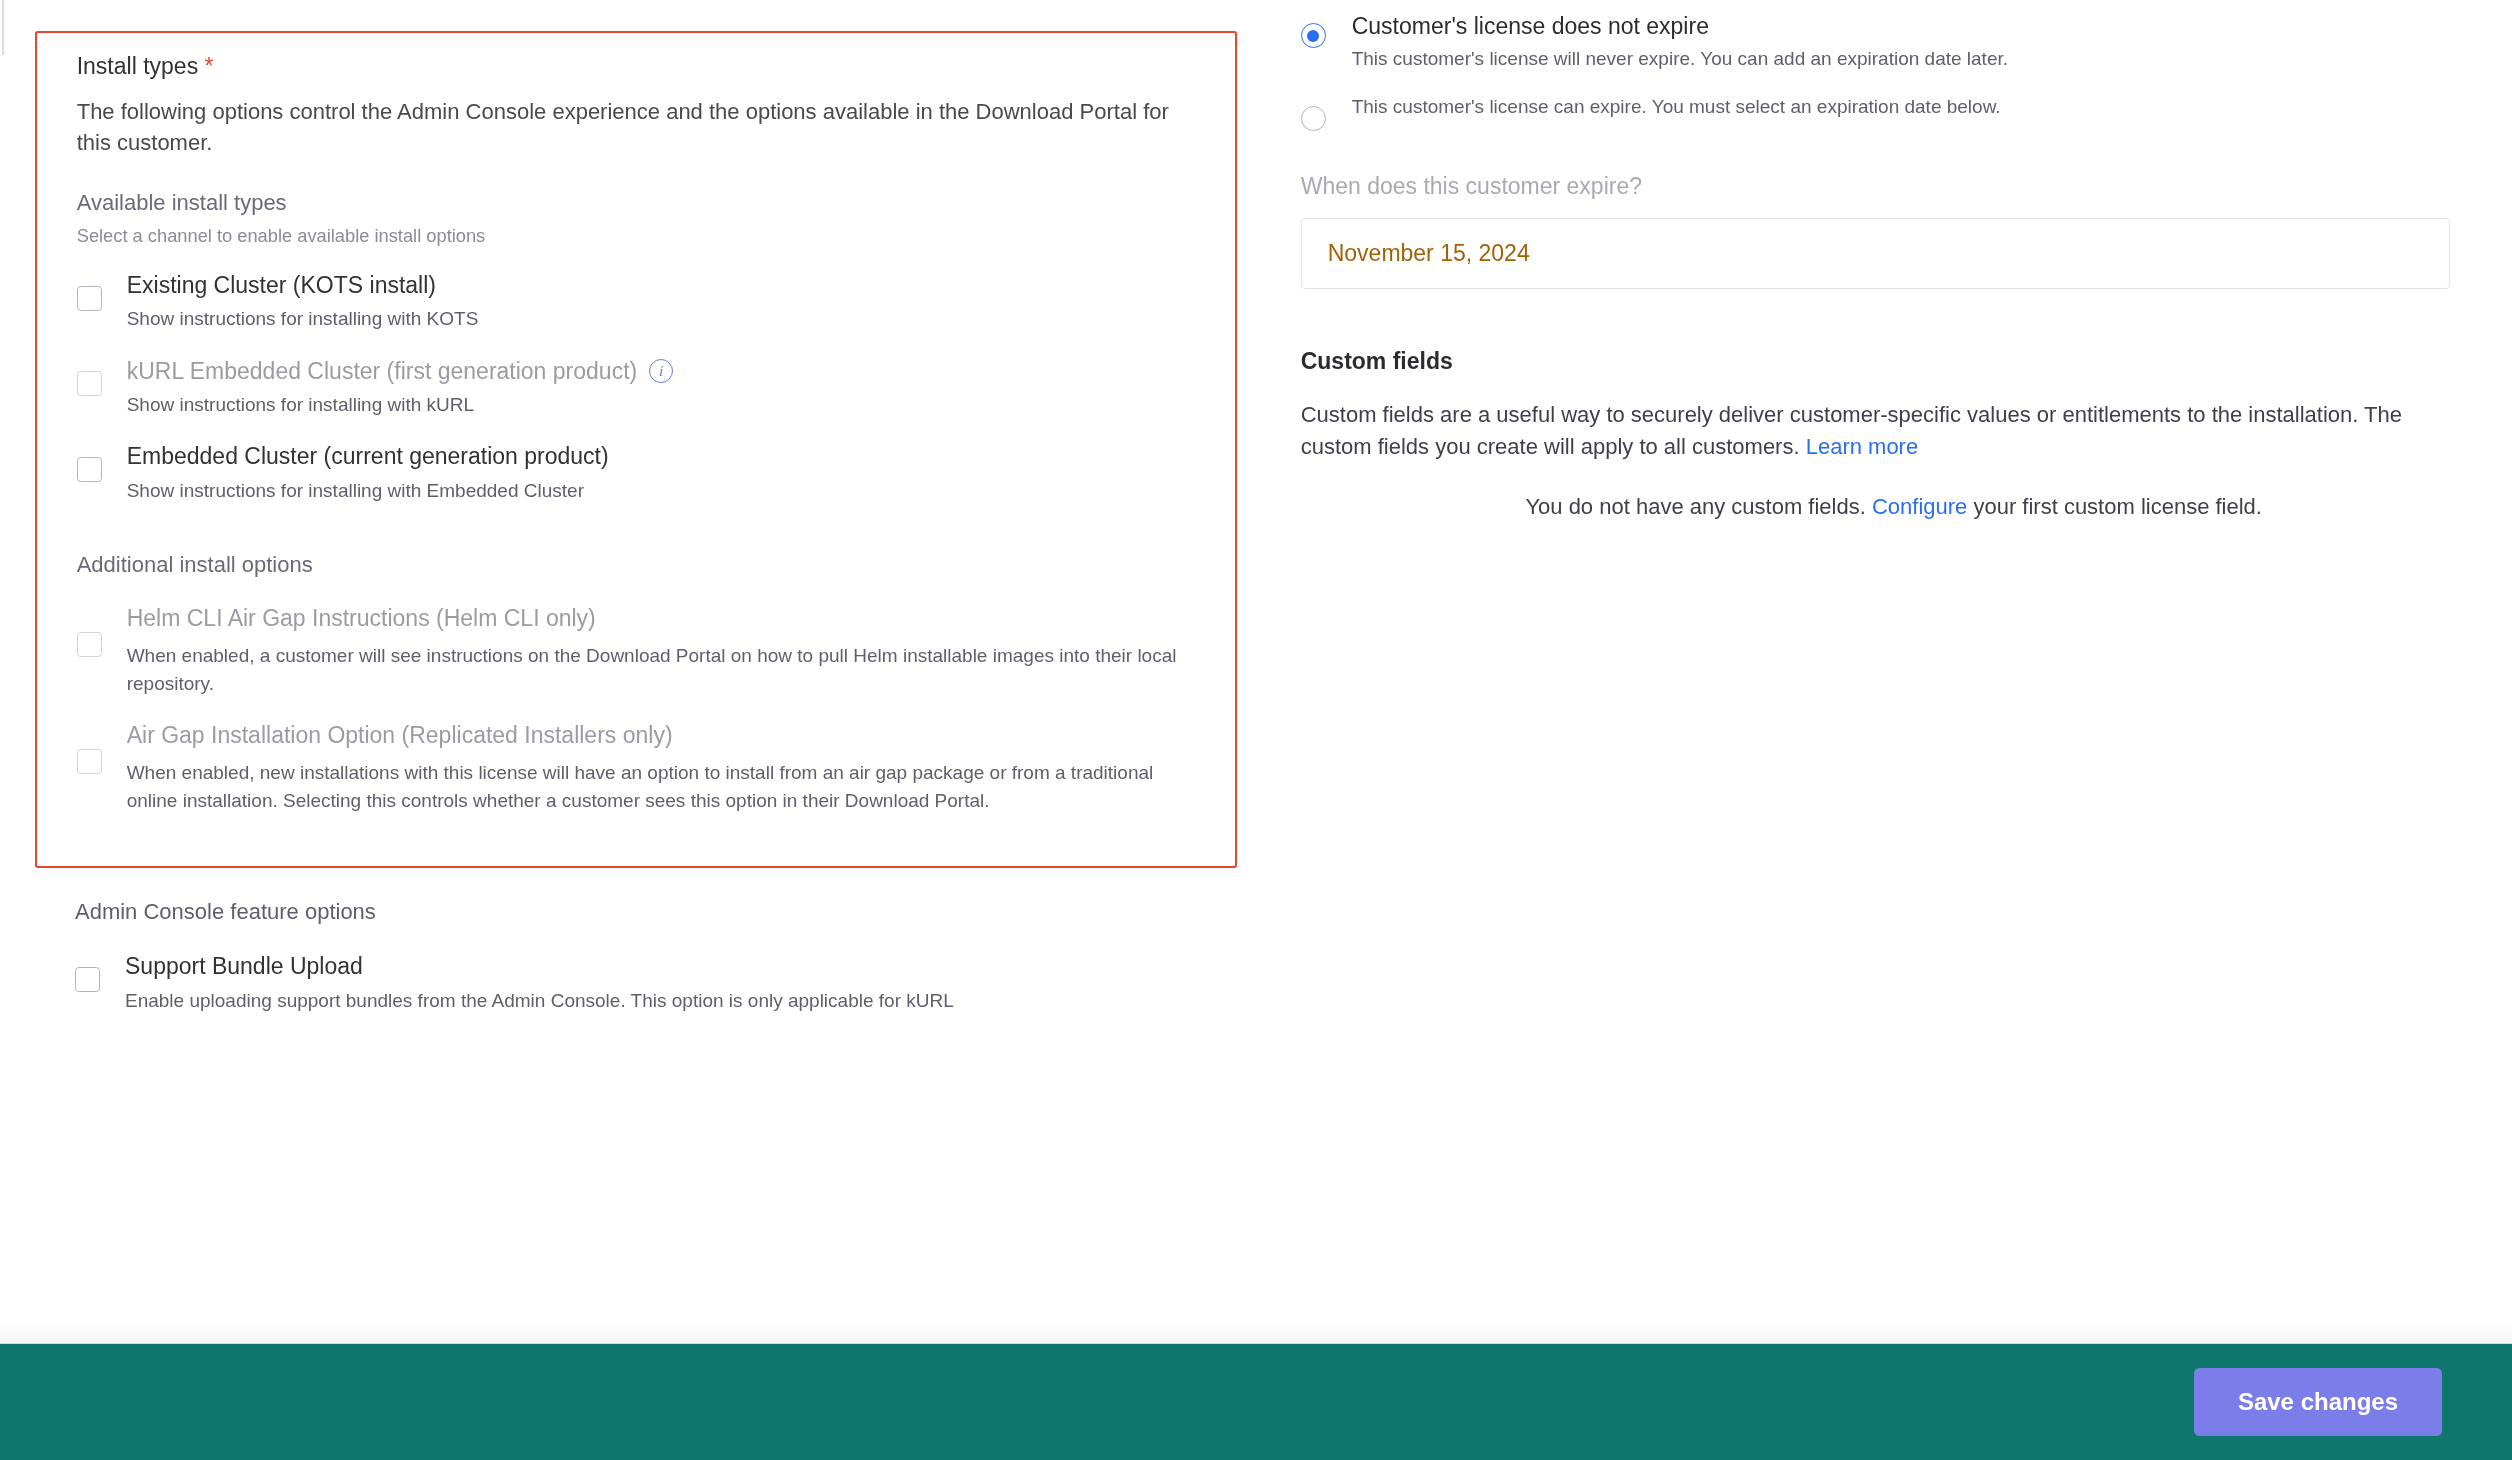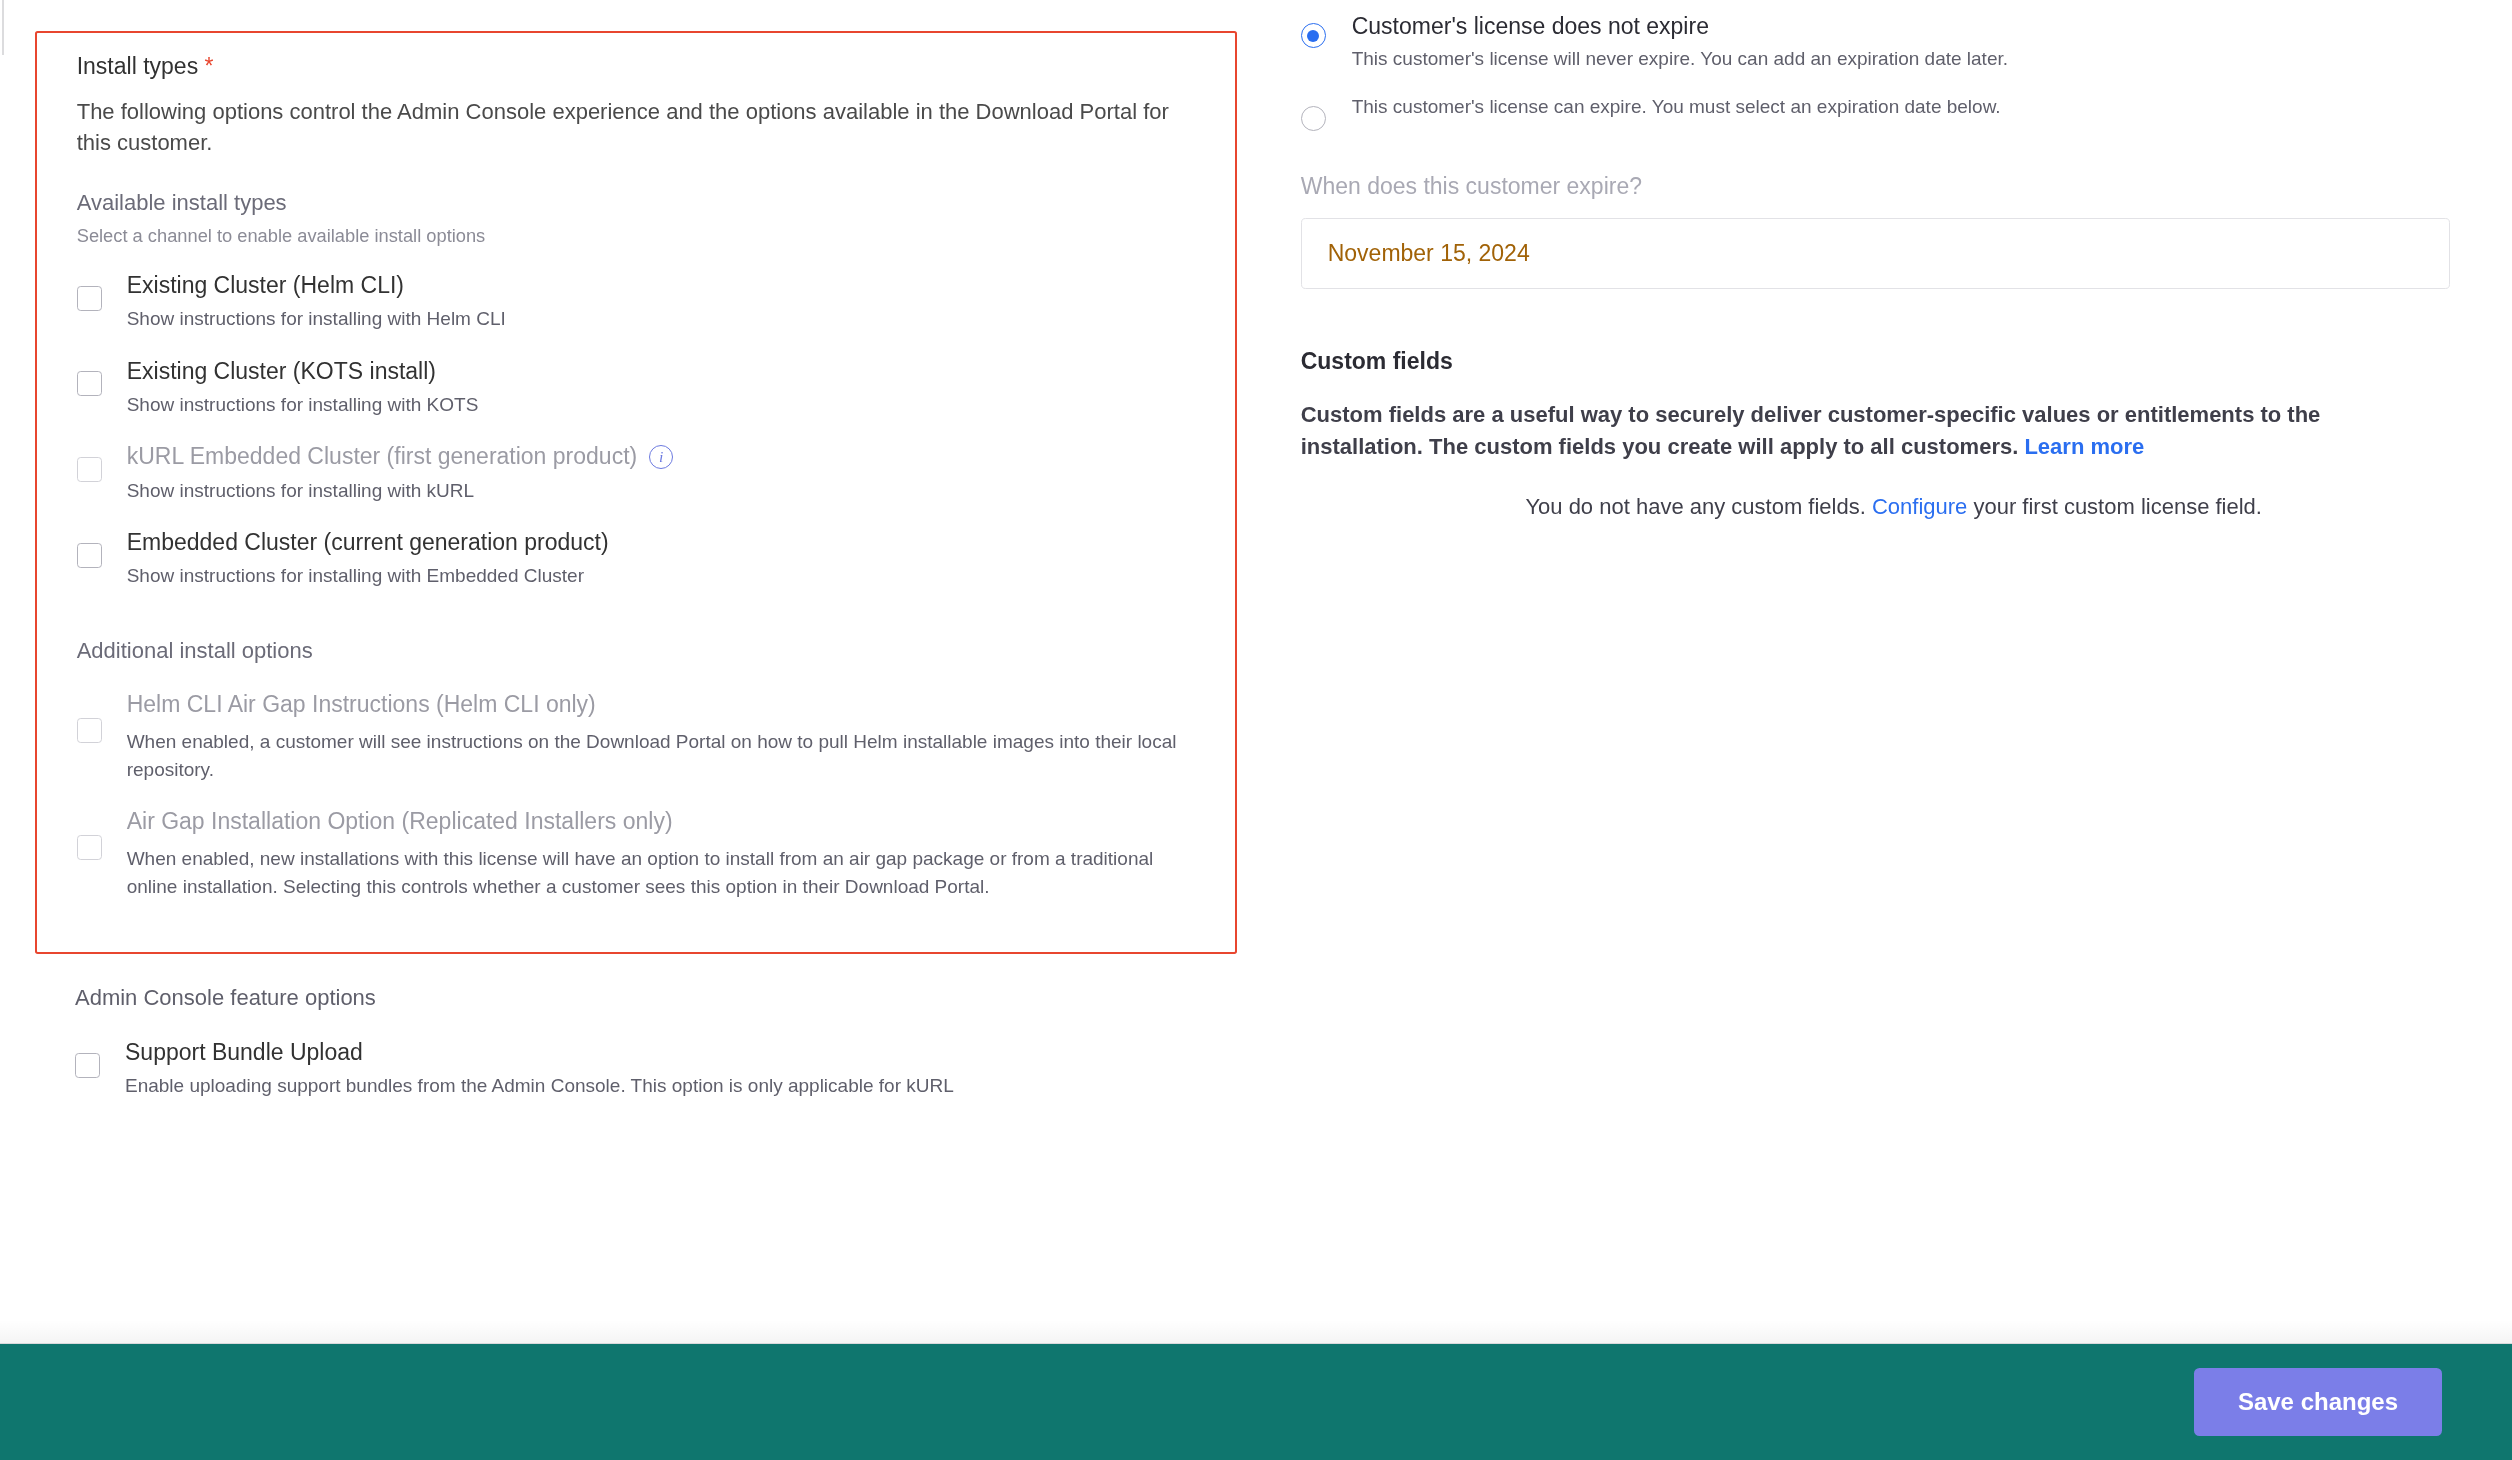"Existing Cluster (Helm CLI)" div.check-row { html: <div> <span></span> <div> <p> <span>Existing Cluster (Helm CLI)</span> </p> <p>Show instructions for installing with Helm CLI</p> </div> </div> -> none }
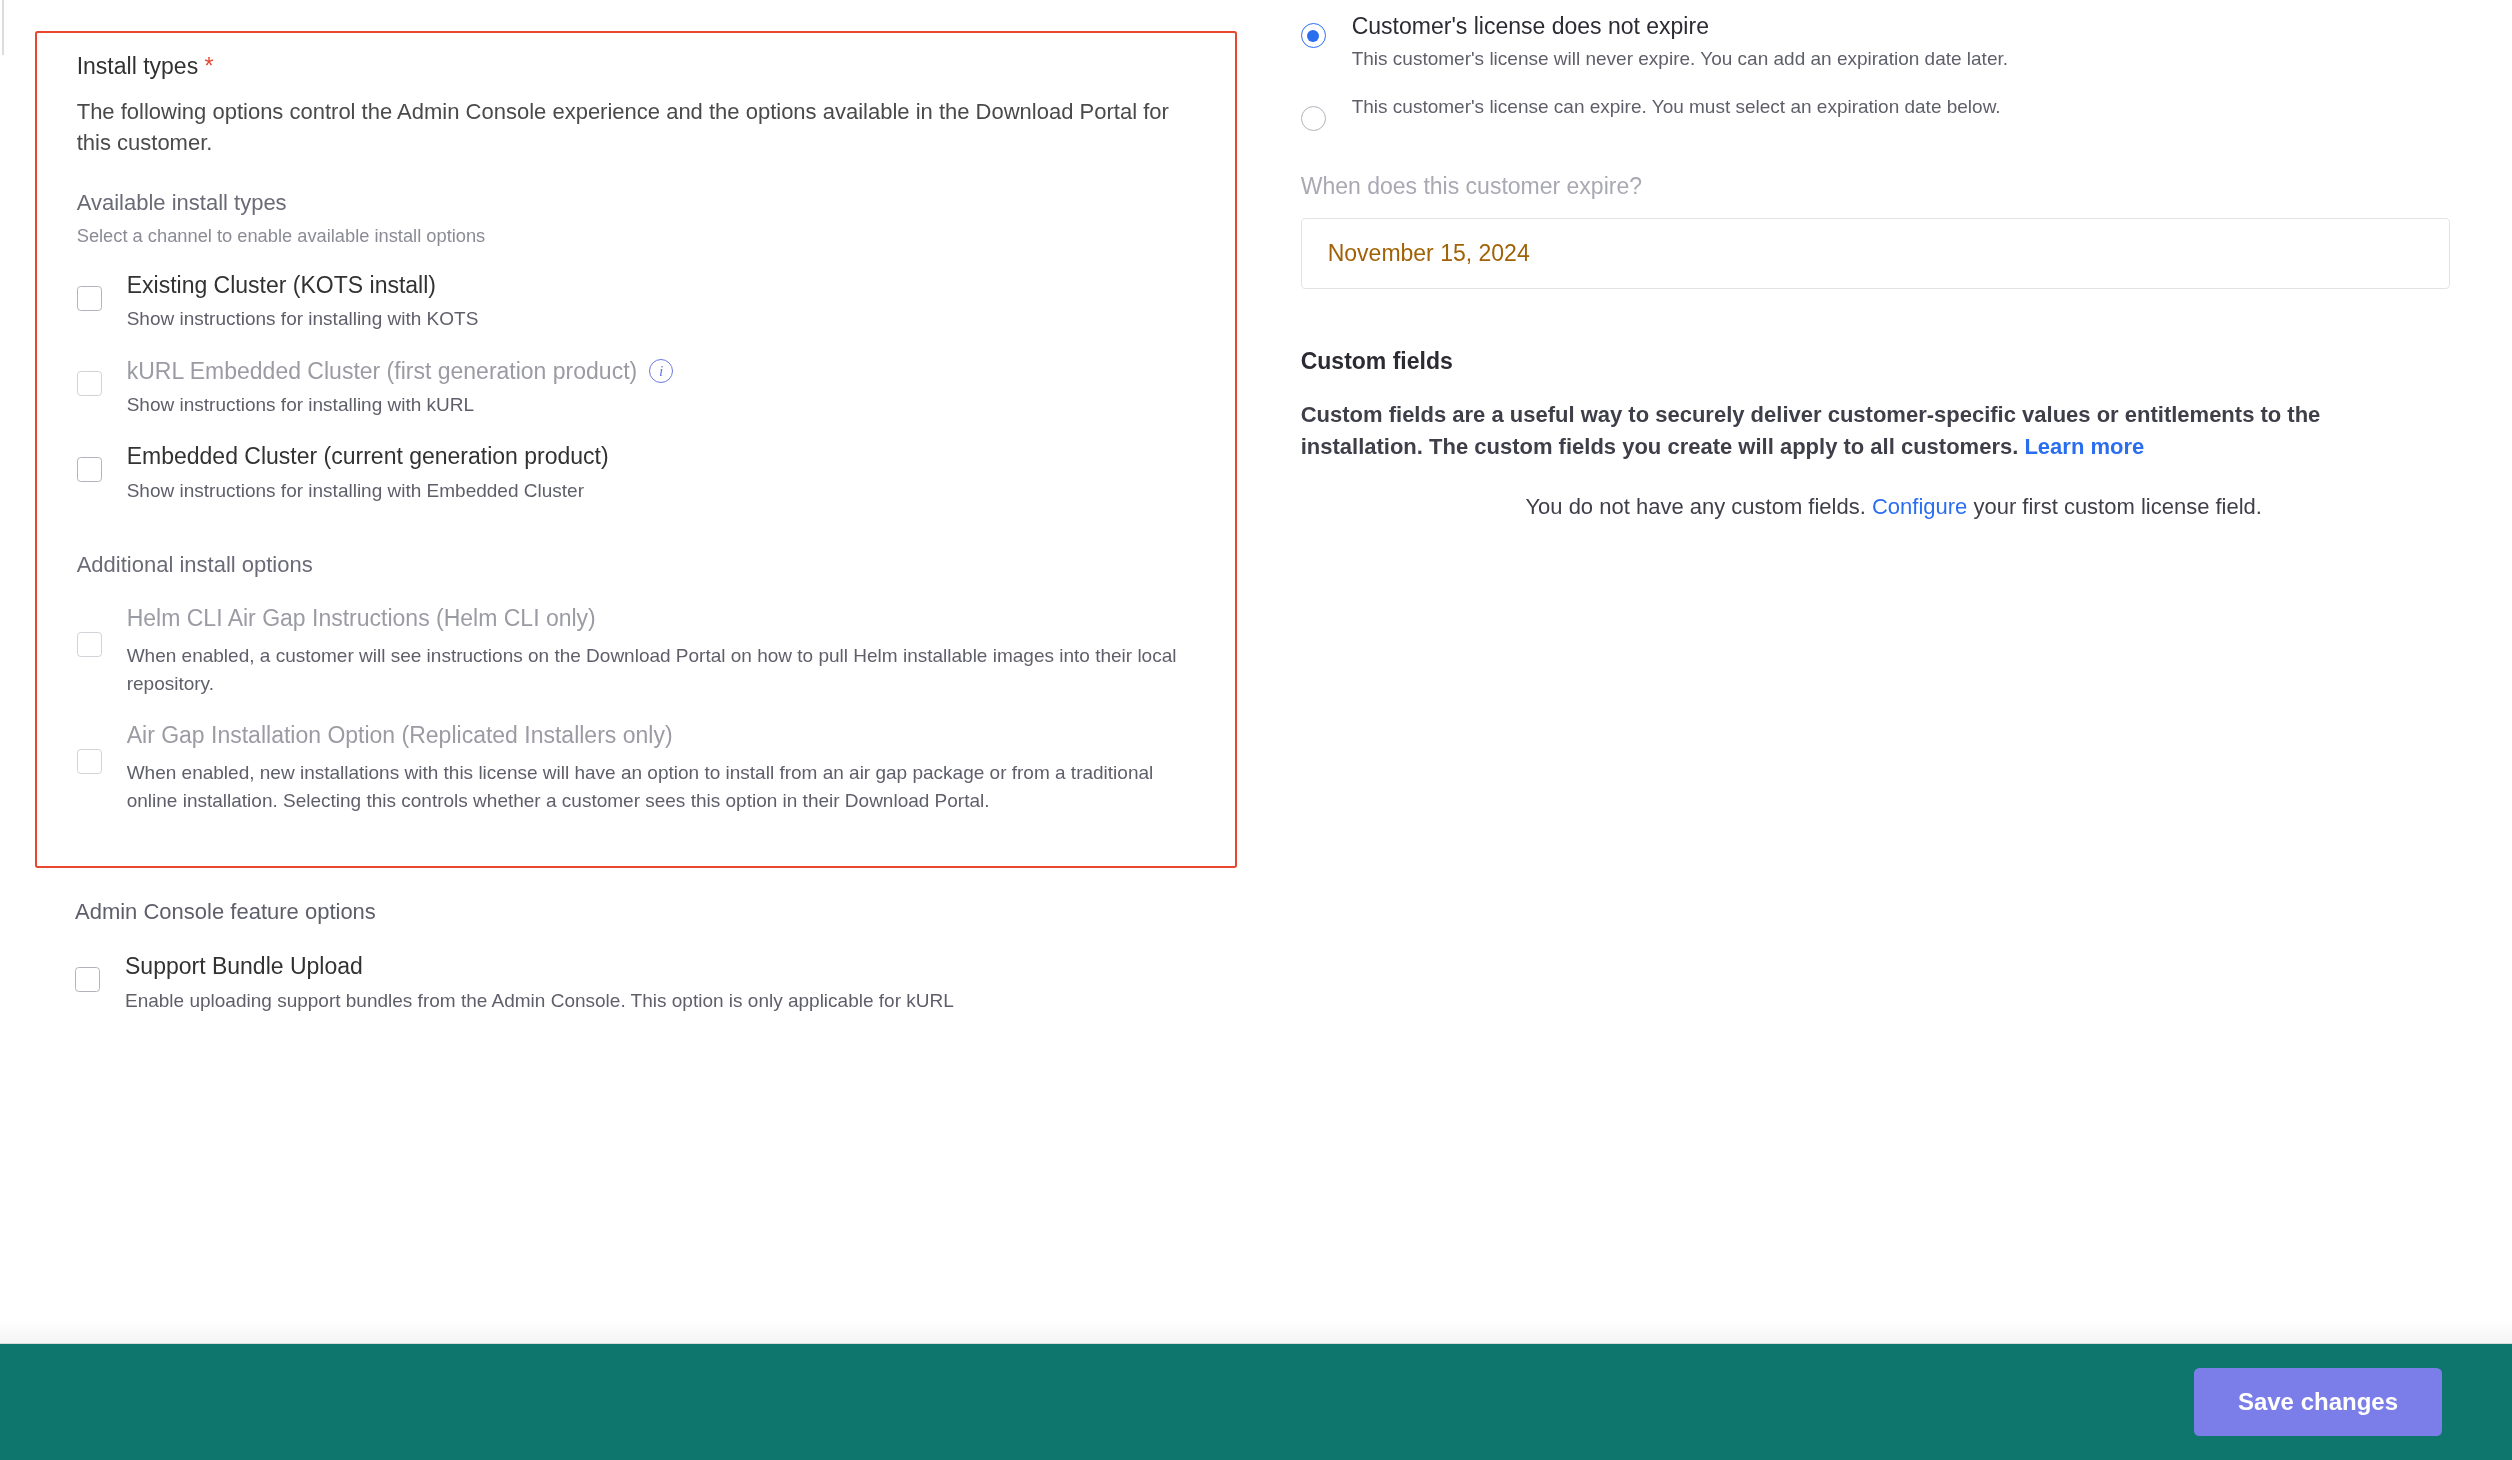"Custom fields are a useful" .custom-fields-desc { font-weight: 700 -> 400 }
